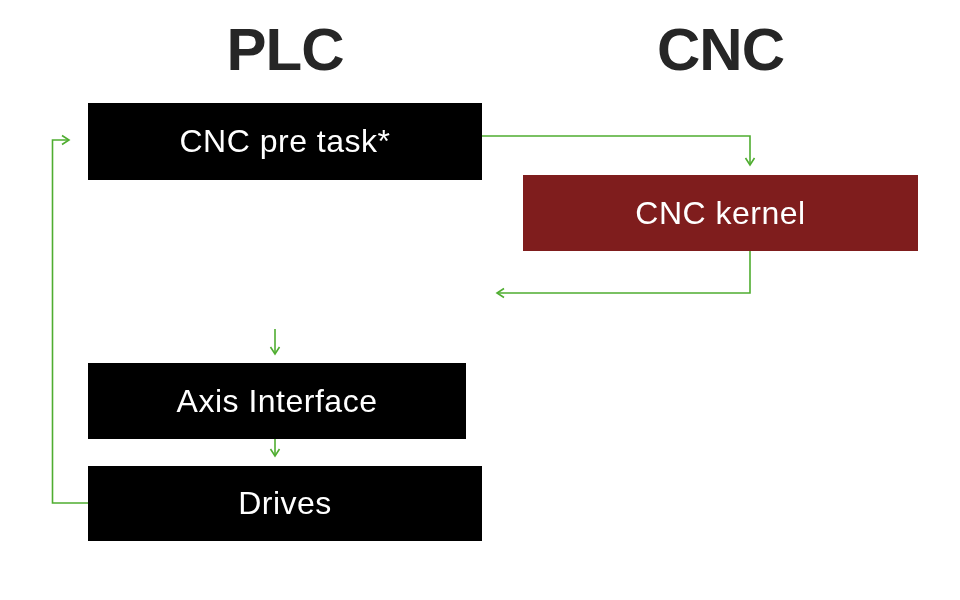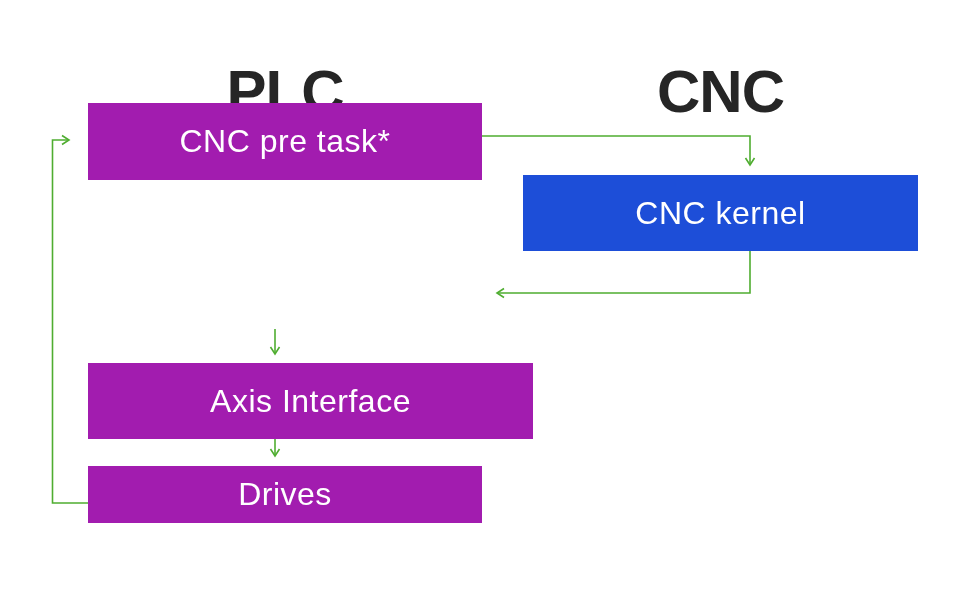"PLC" .col-title { margin-top: 42px -> none }
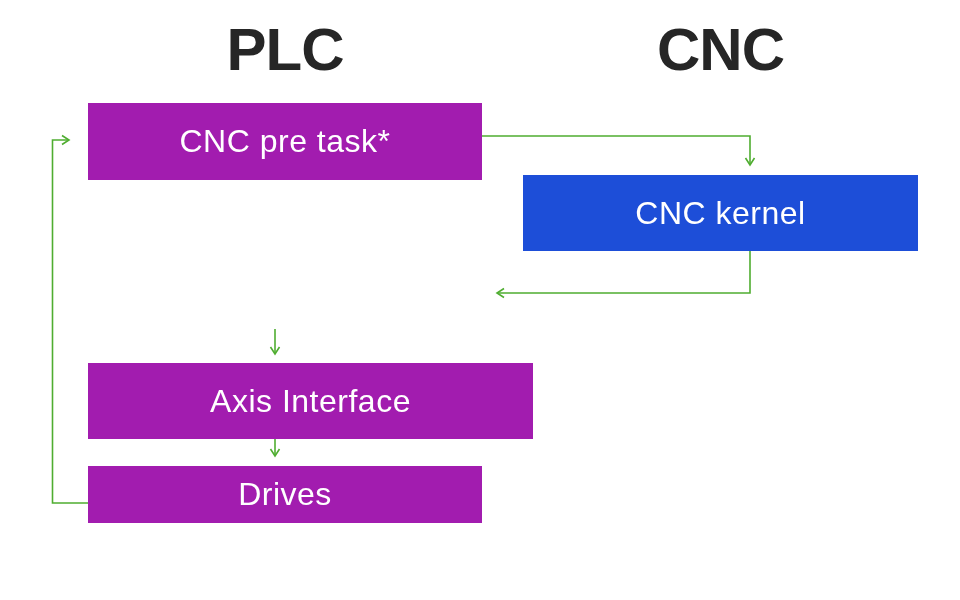"CNC pre task*" .node.green { background: #a21caf -> #000000 }
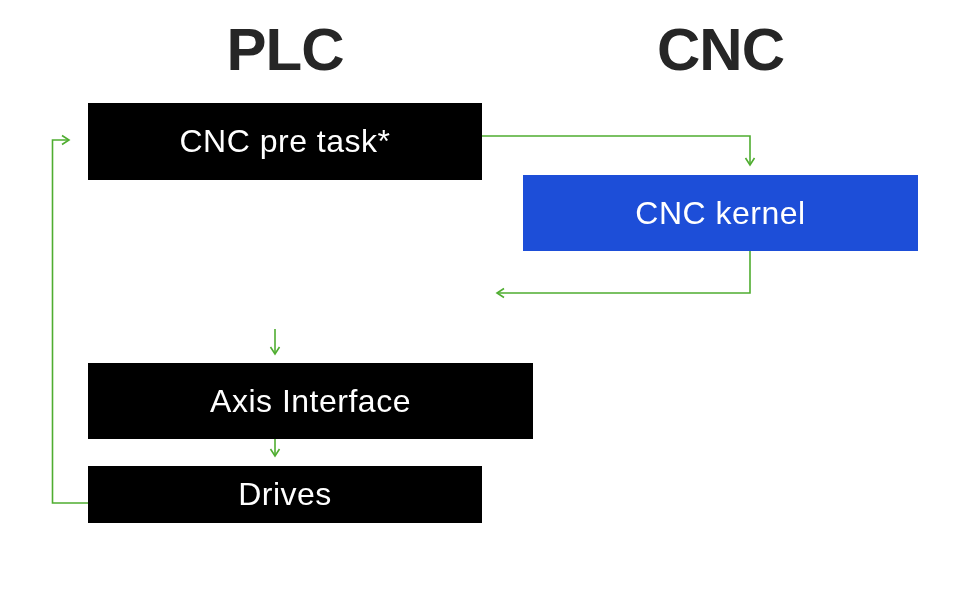"CNC kernel" .node.gray { background: #1d4ed8 -> #7f1d1d }
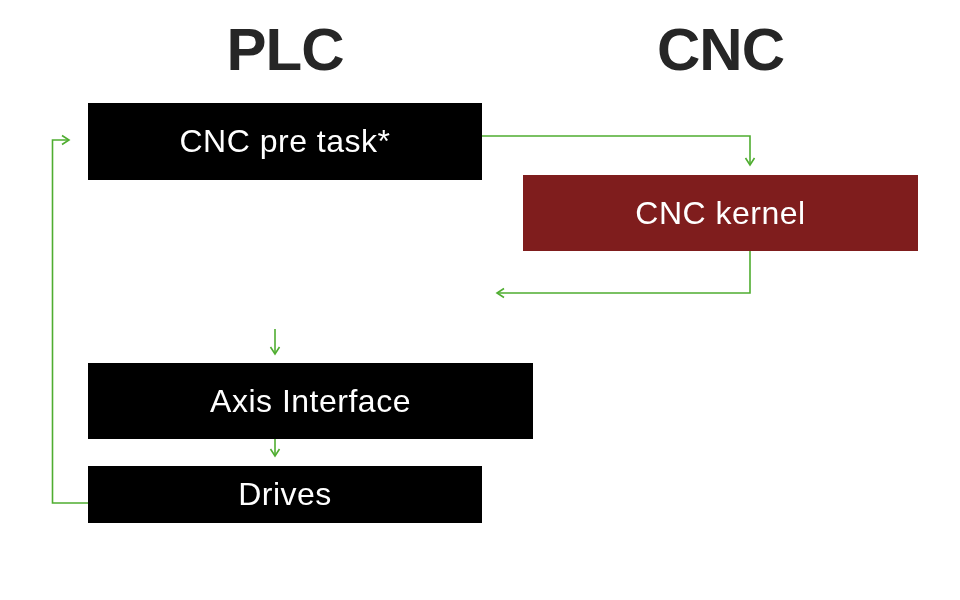"Axis Interface" .node.axis { width: 445px -> 378px }
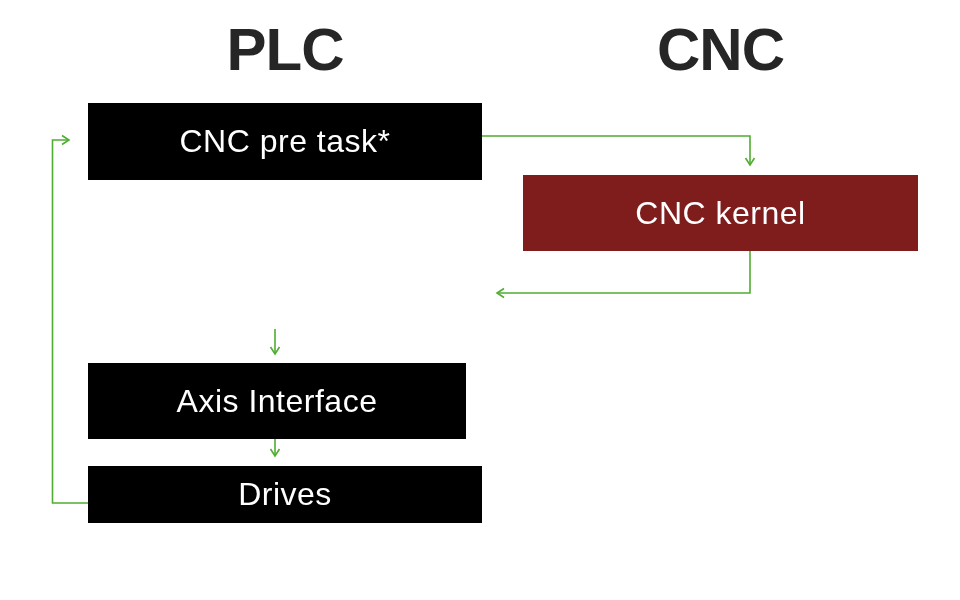"Drives" .node.drives { height: 57px -> 75px }
